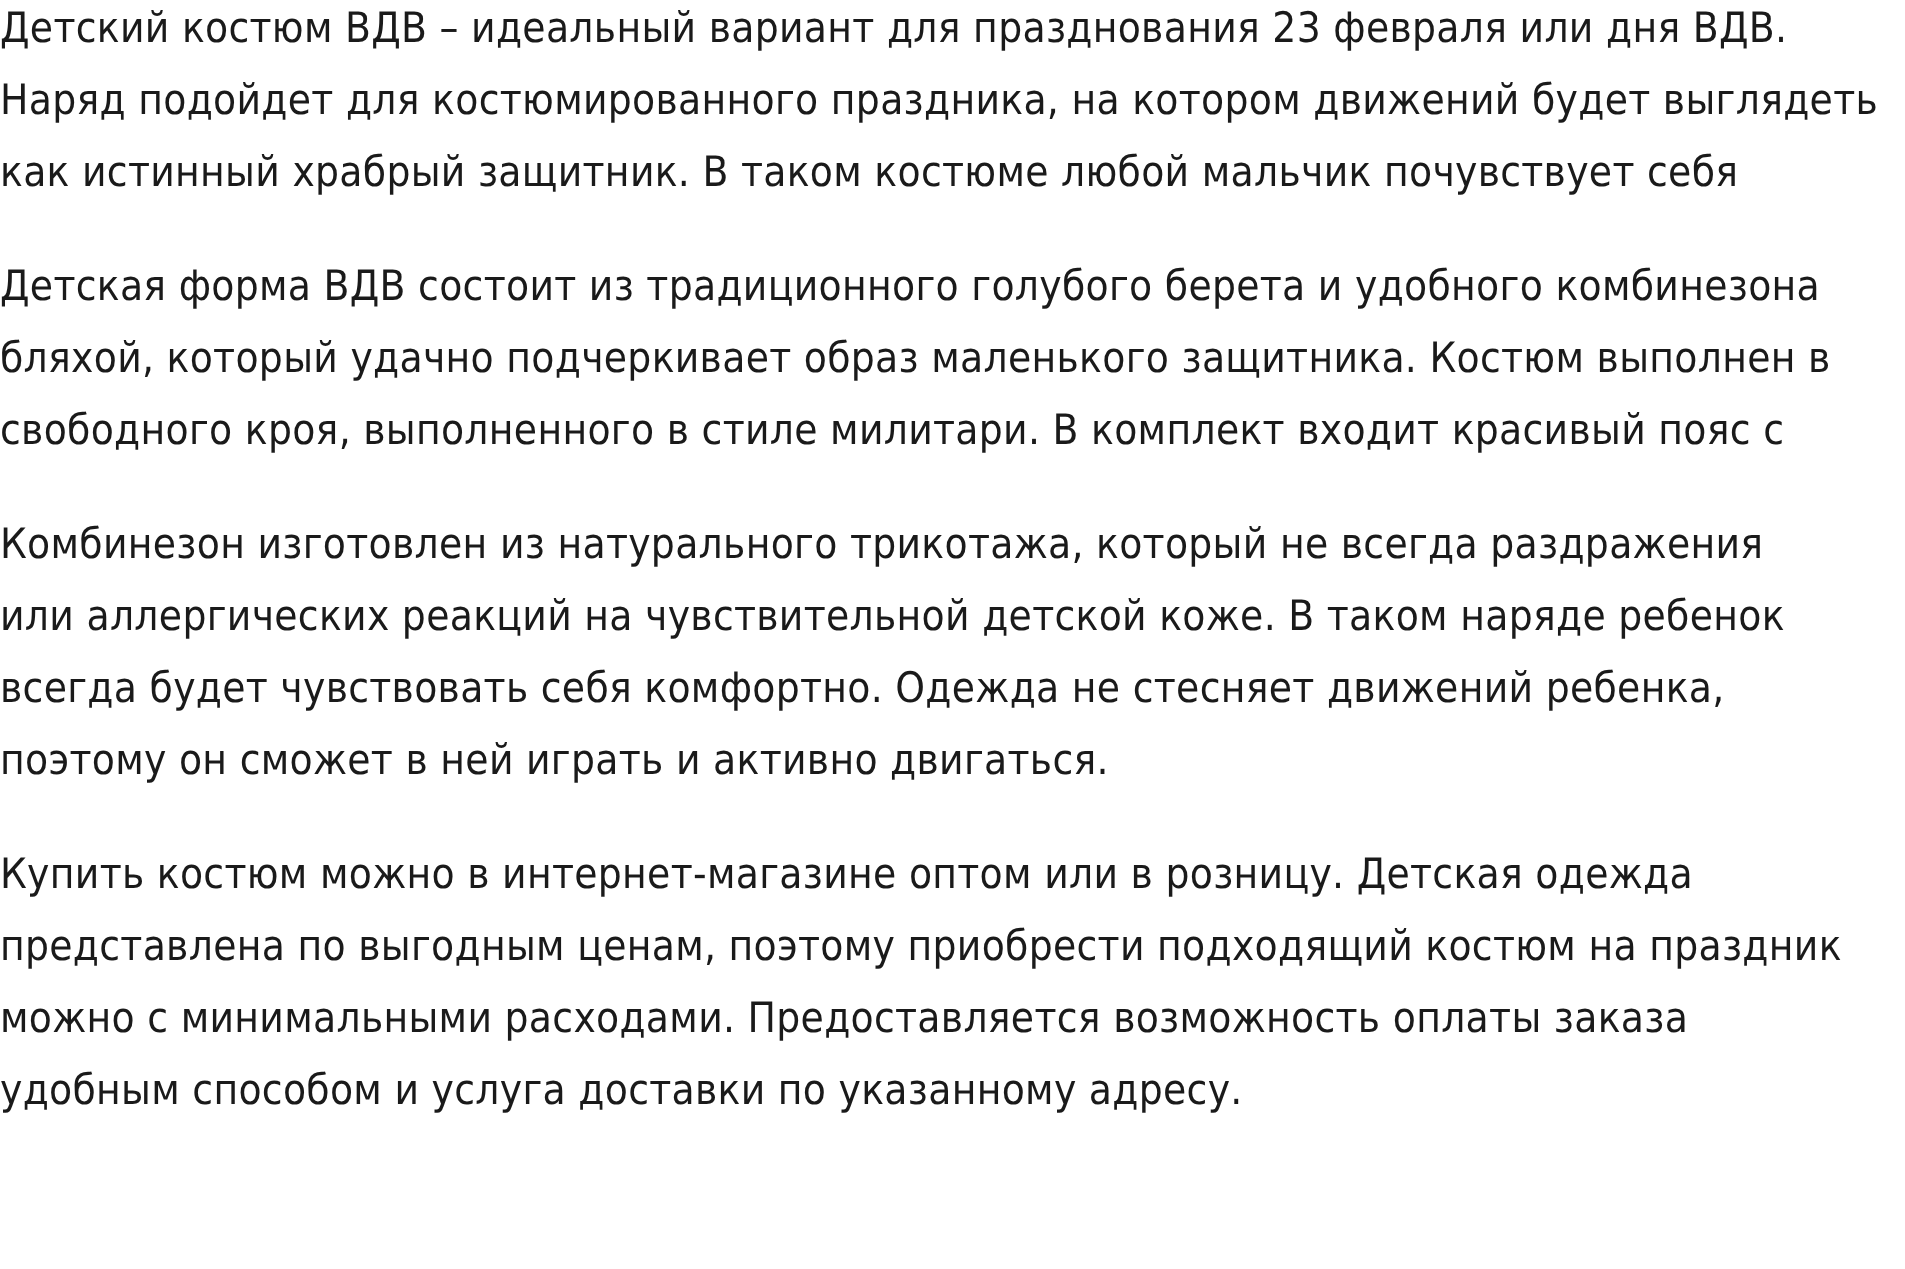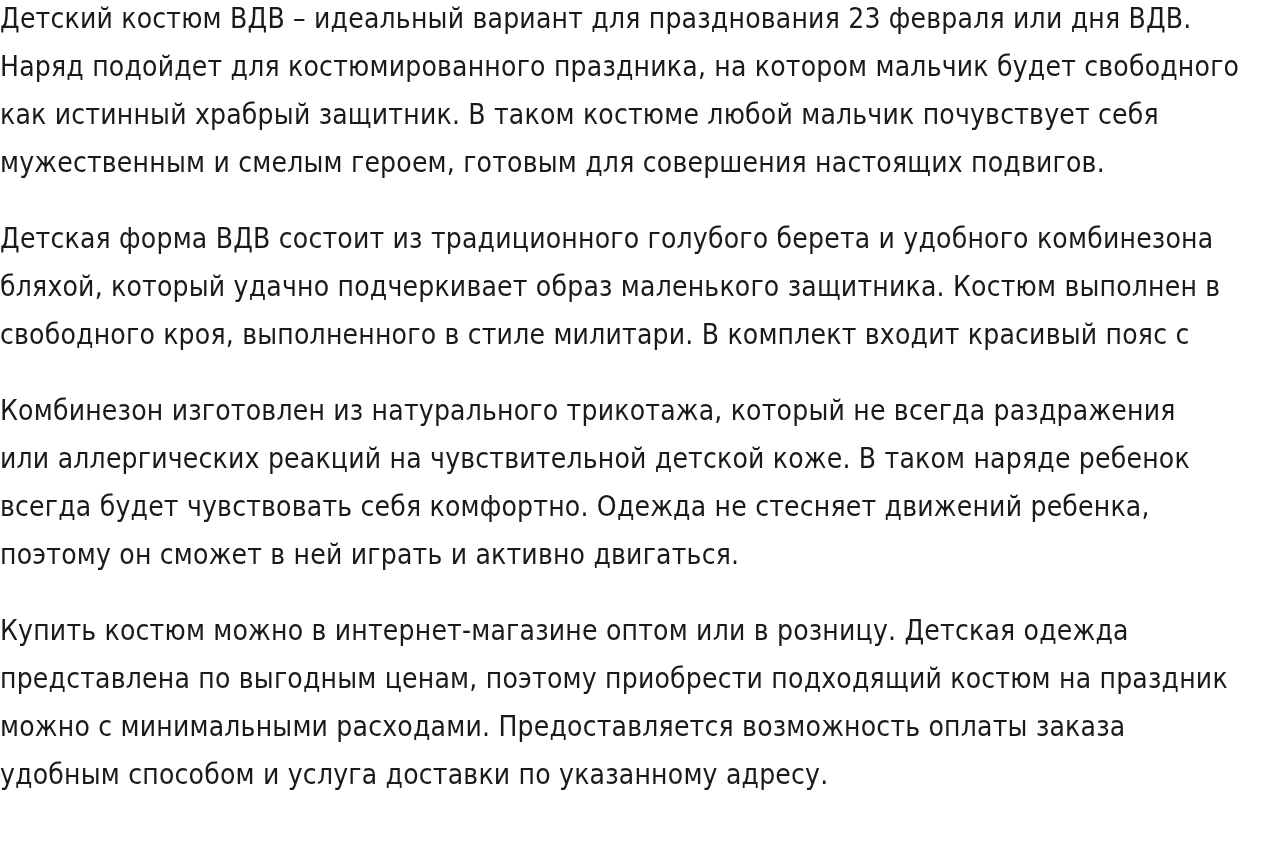"Наряд подойдет для костюмированного" span.line { text: мальчик будет свободного -> движений будет выглядеть }
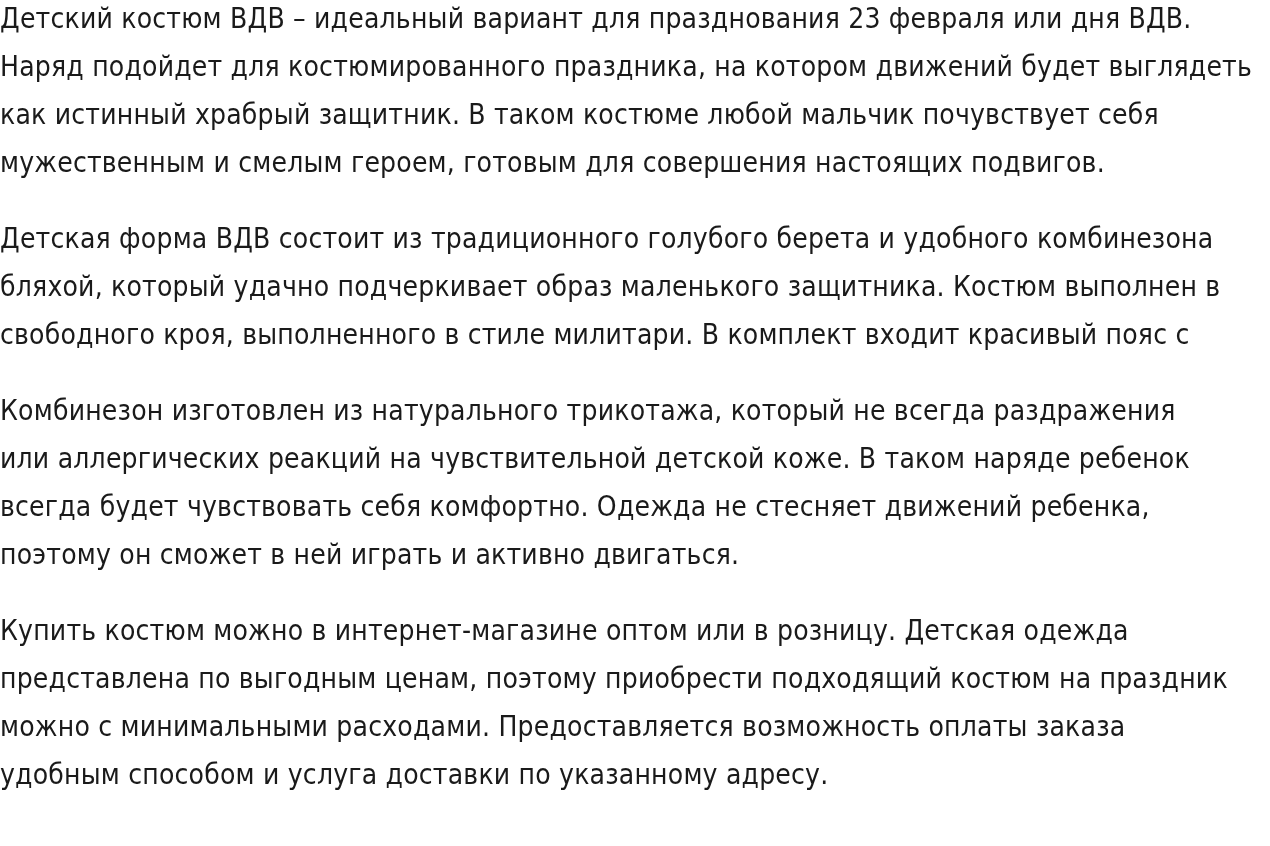"мужественным и смелым героем, готовым" span.line { html: <span>мужественным и смелым героем, готовым для совершения настоящих подвигов.</span> -> none }
